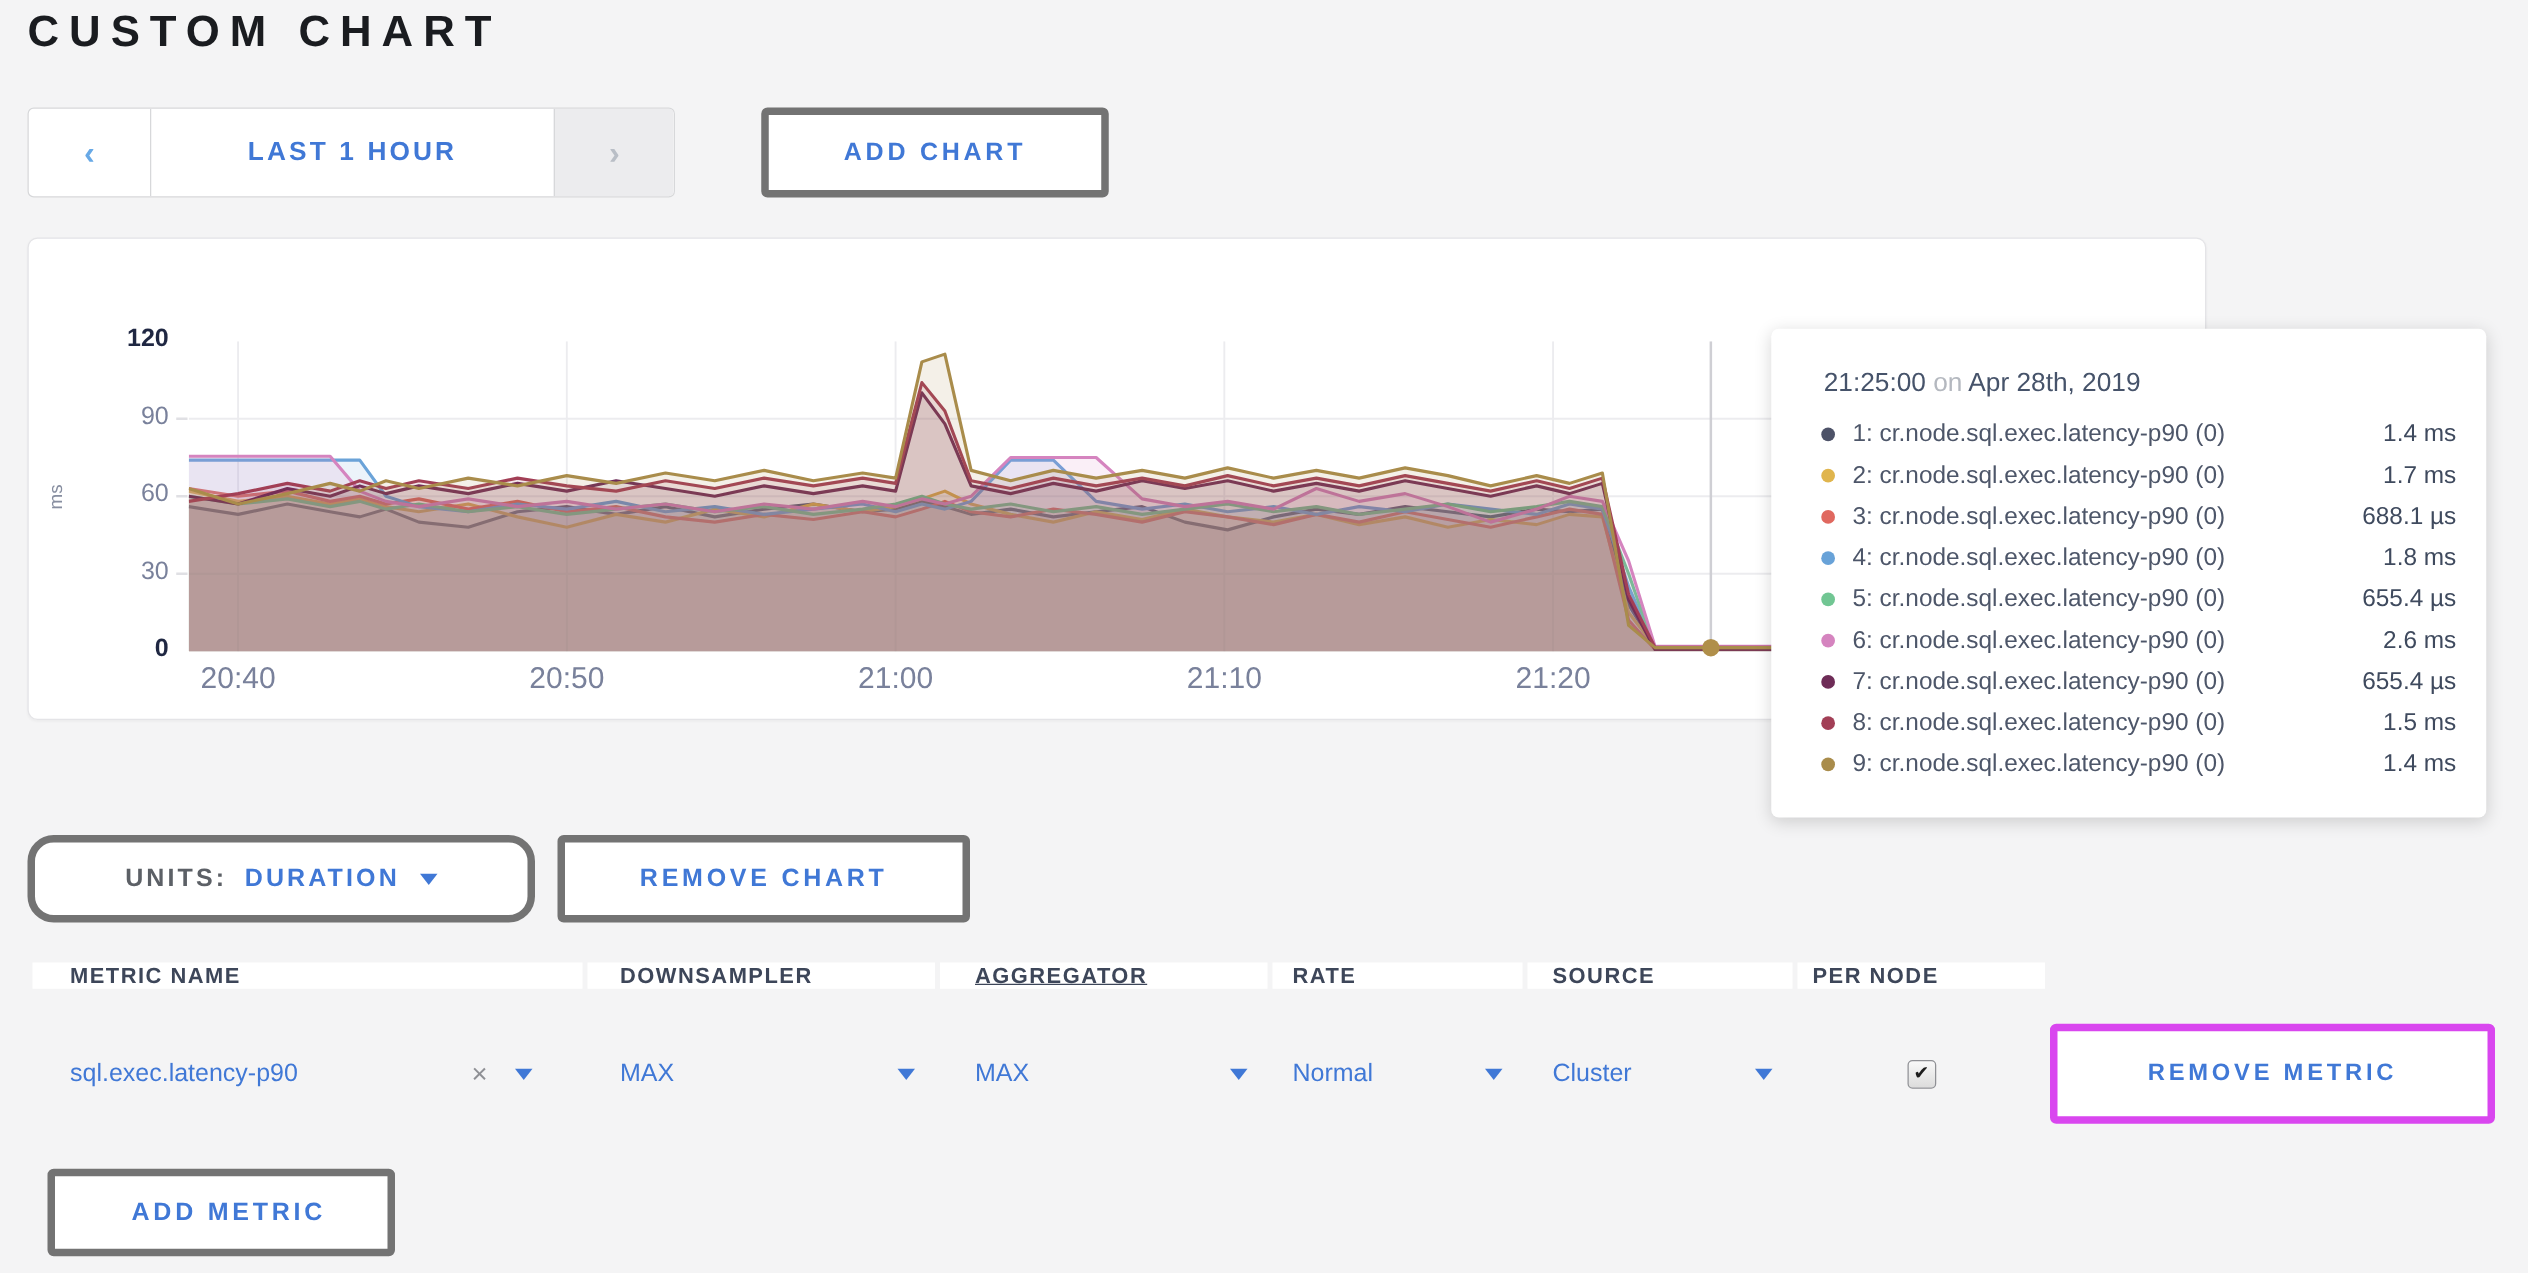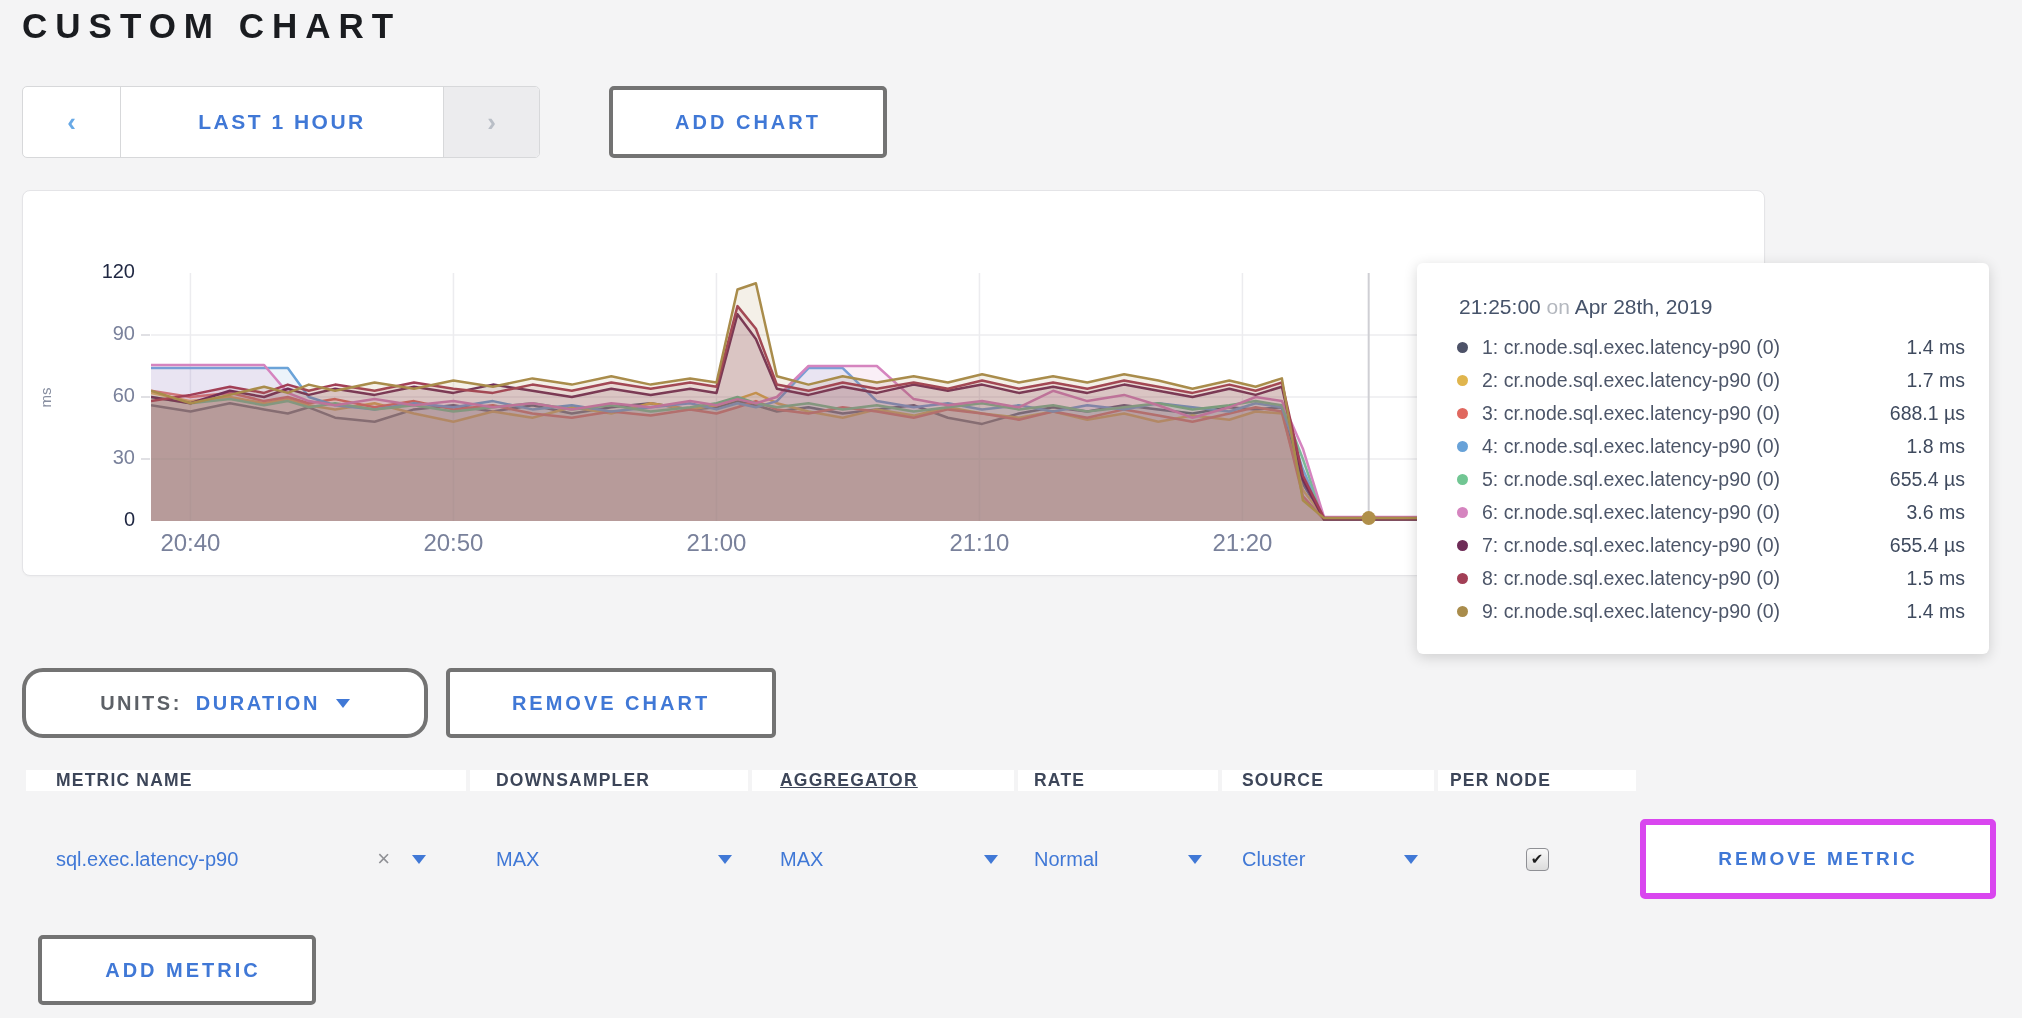"ADD CHART" .btn { border: 4px solid #737373 -> 6px solid #737373 }
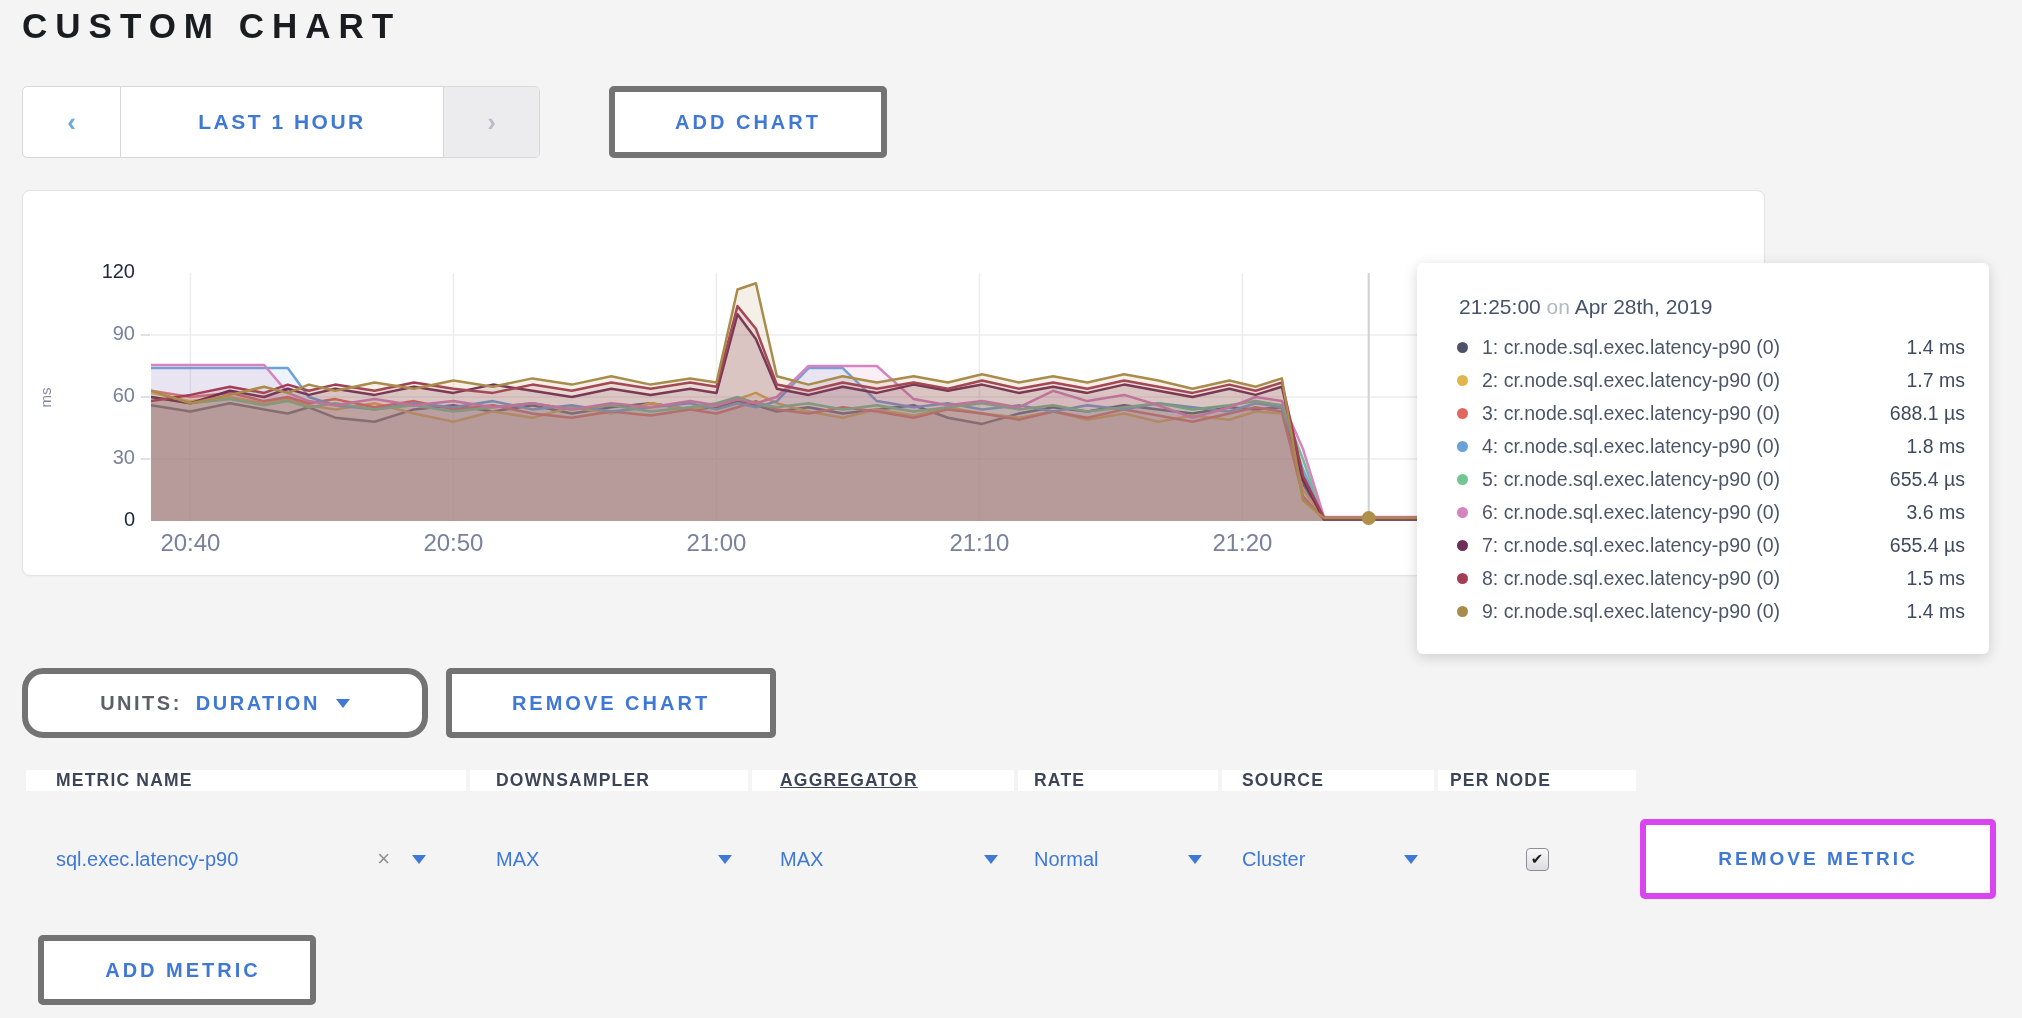"120" .ylabel.dark { font-weight: 400 -> 700 }
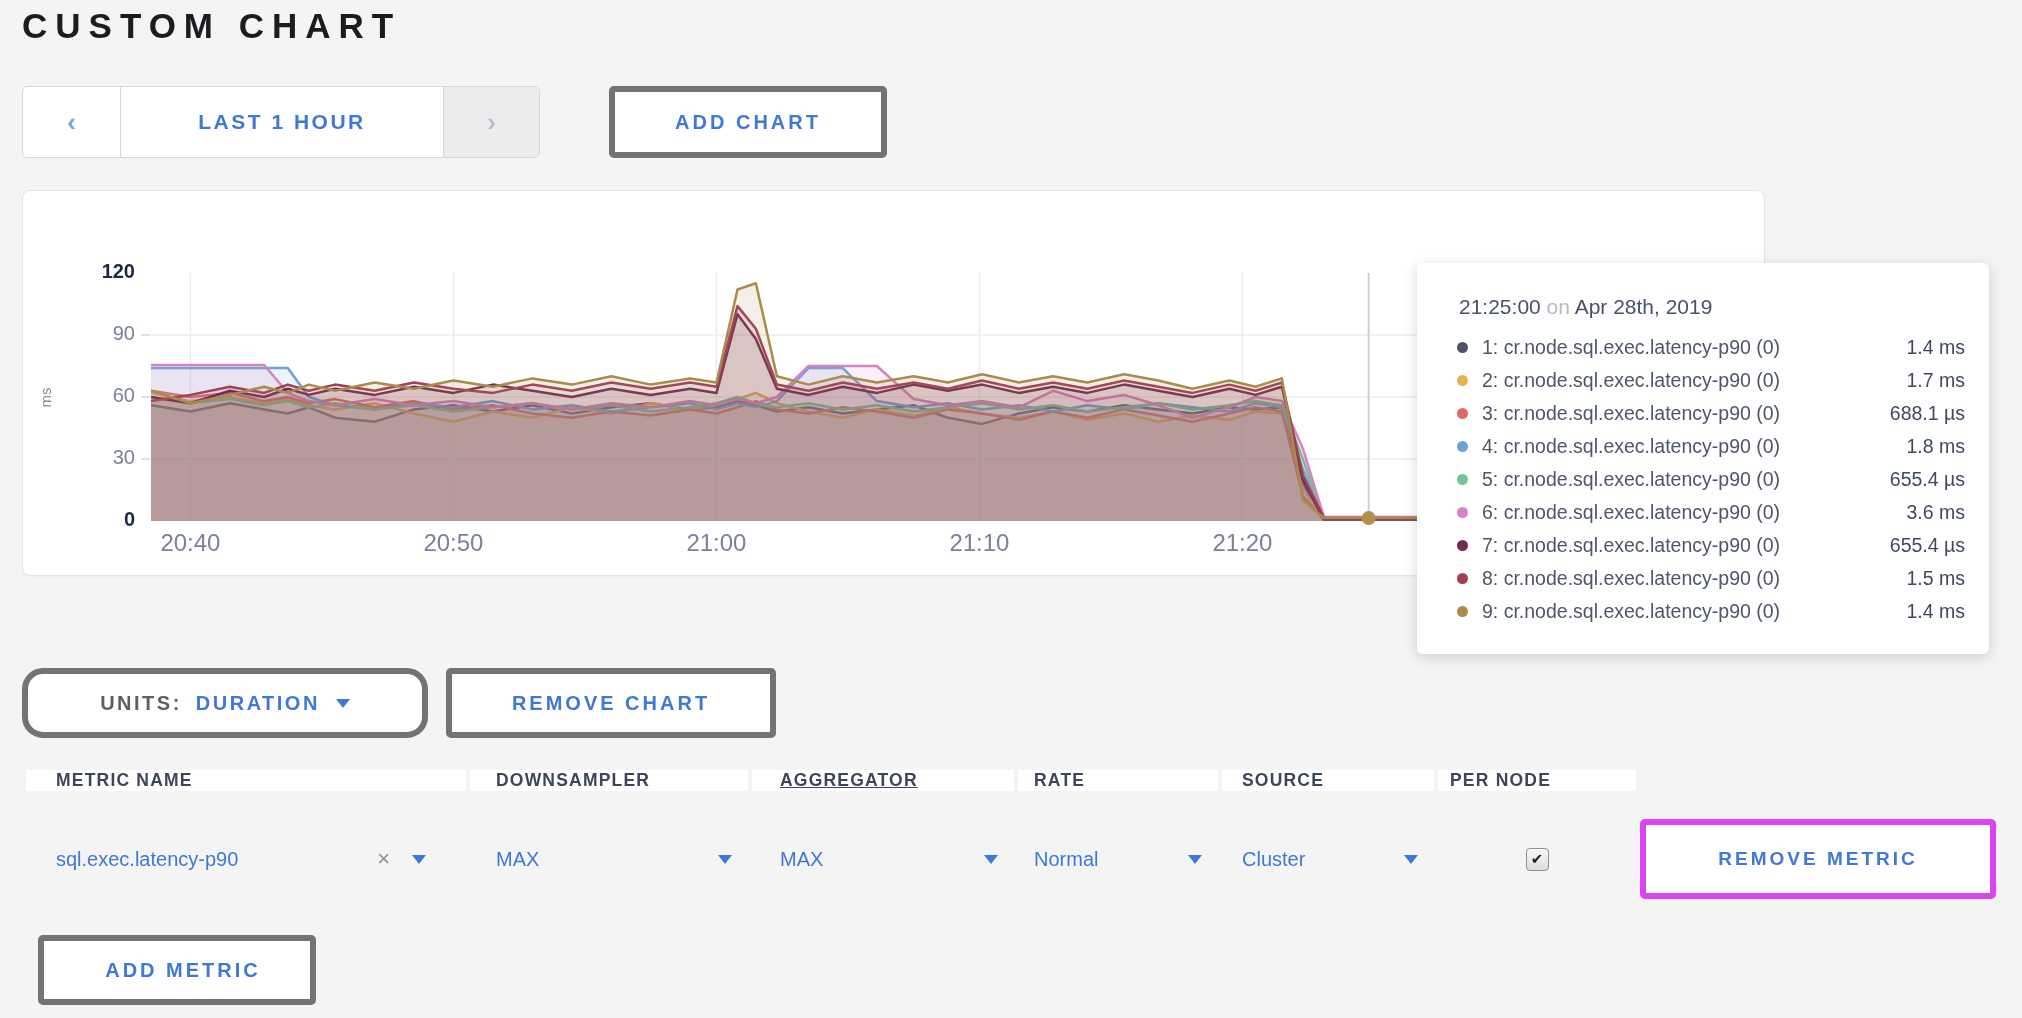"3.6 ms" span.tt-value { text: 3.6 -> 2.6 }
